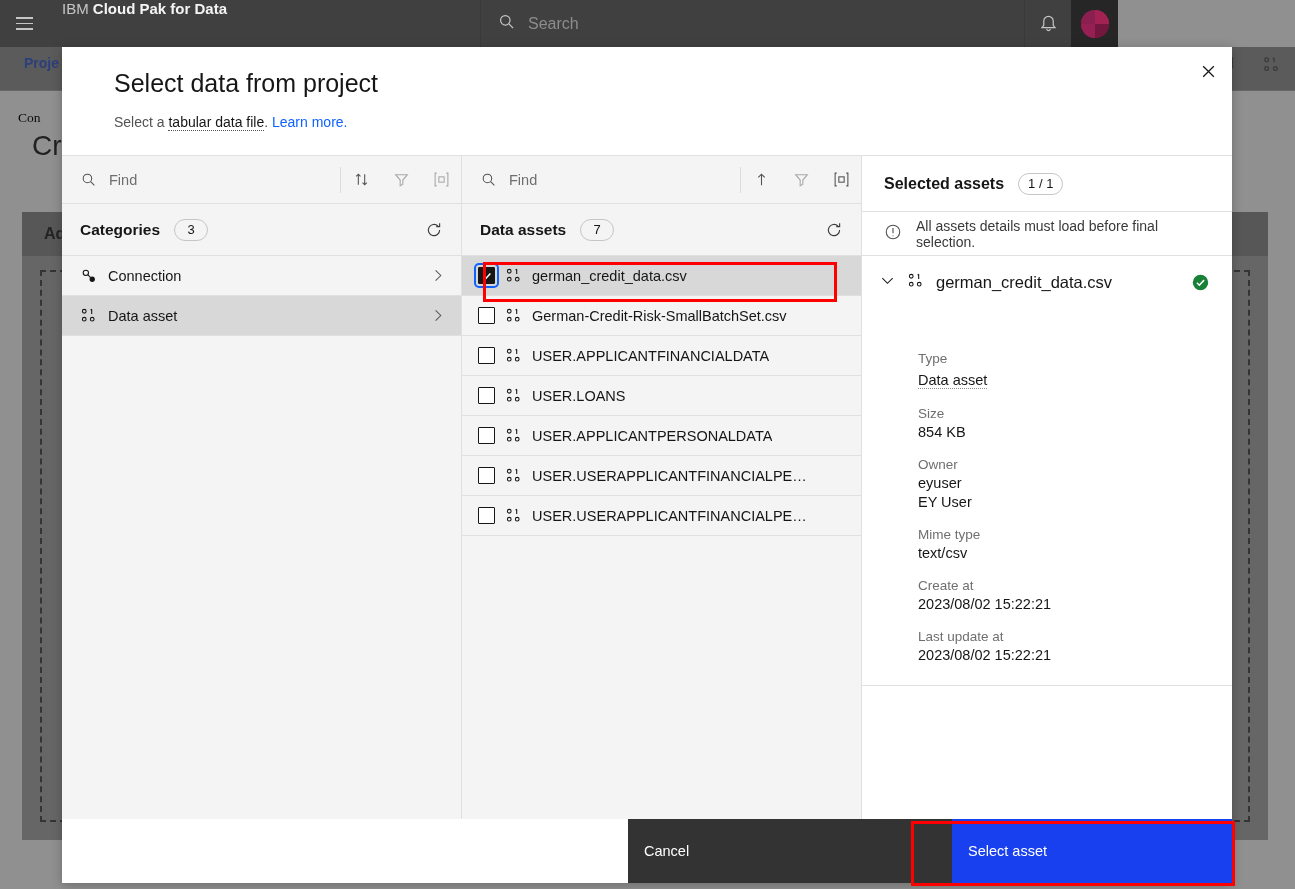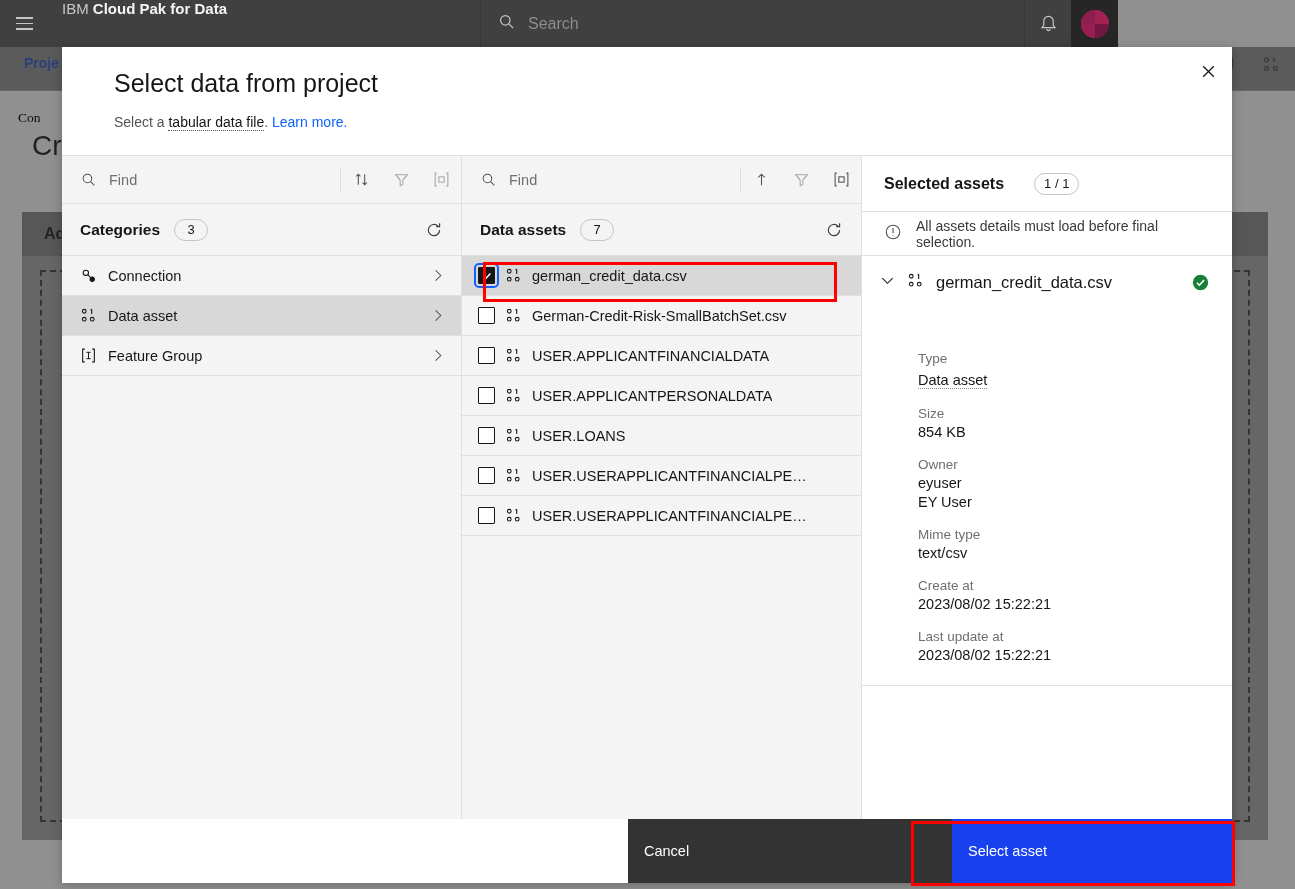"Selected assets" .sel-head { gap: 16px -> none }
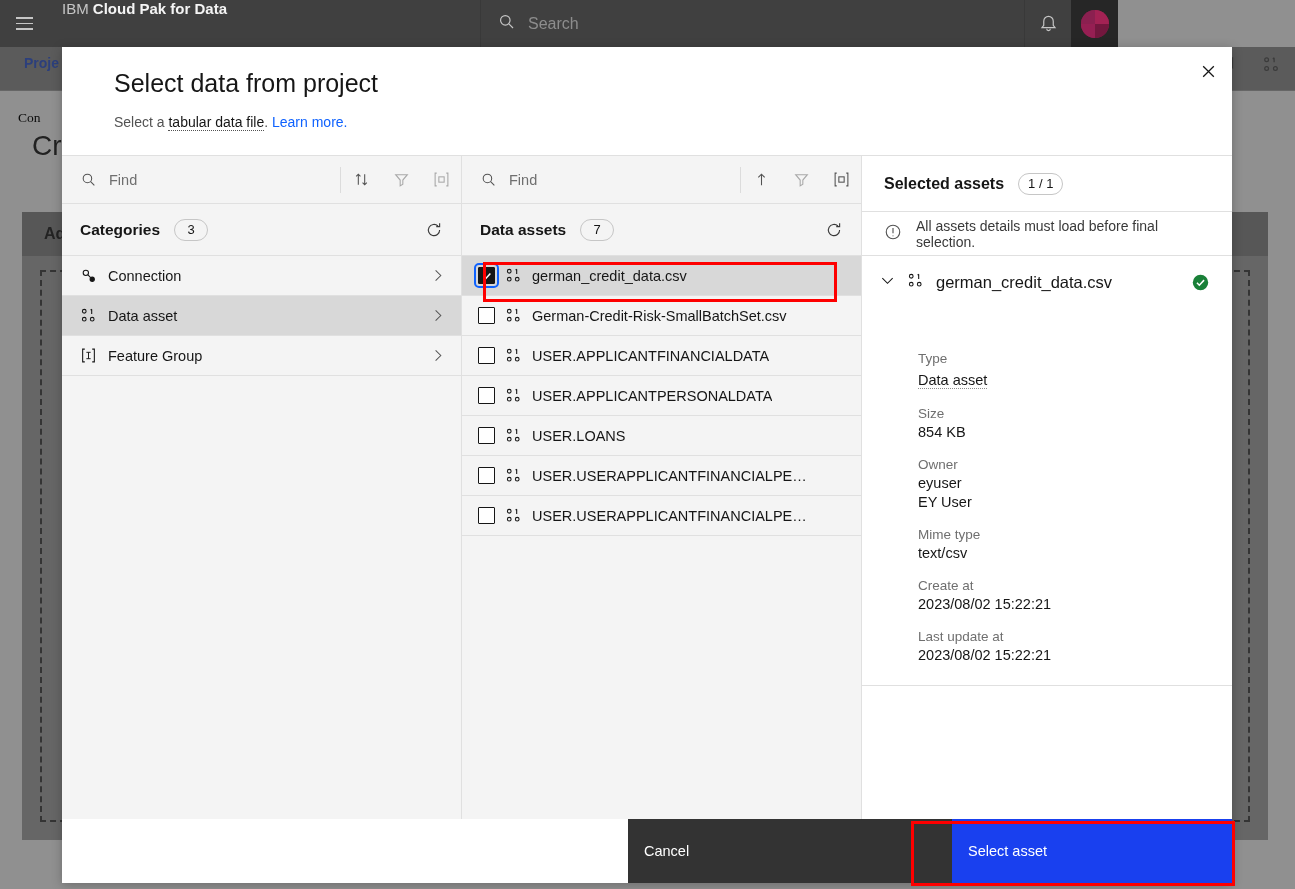"Feature Group" div.cat-row { html: <div> <span> <svg> <path></path> <path></path> </svg> </span> <span>Feature Group</span> <span> <svg> <path></path> </svg> </span> </div> -> none }
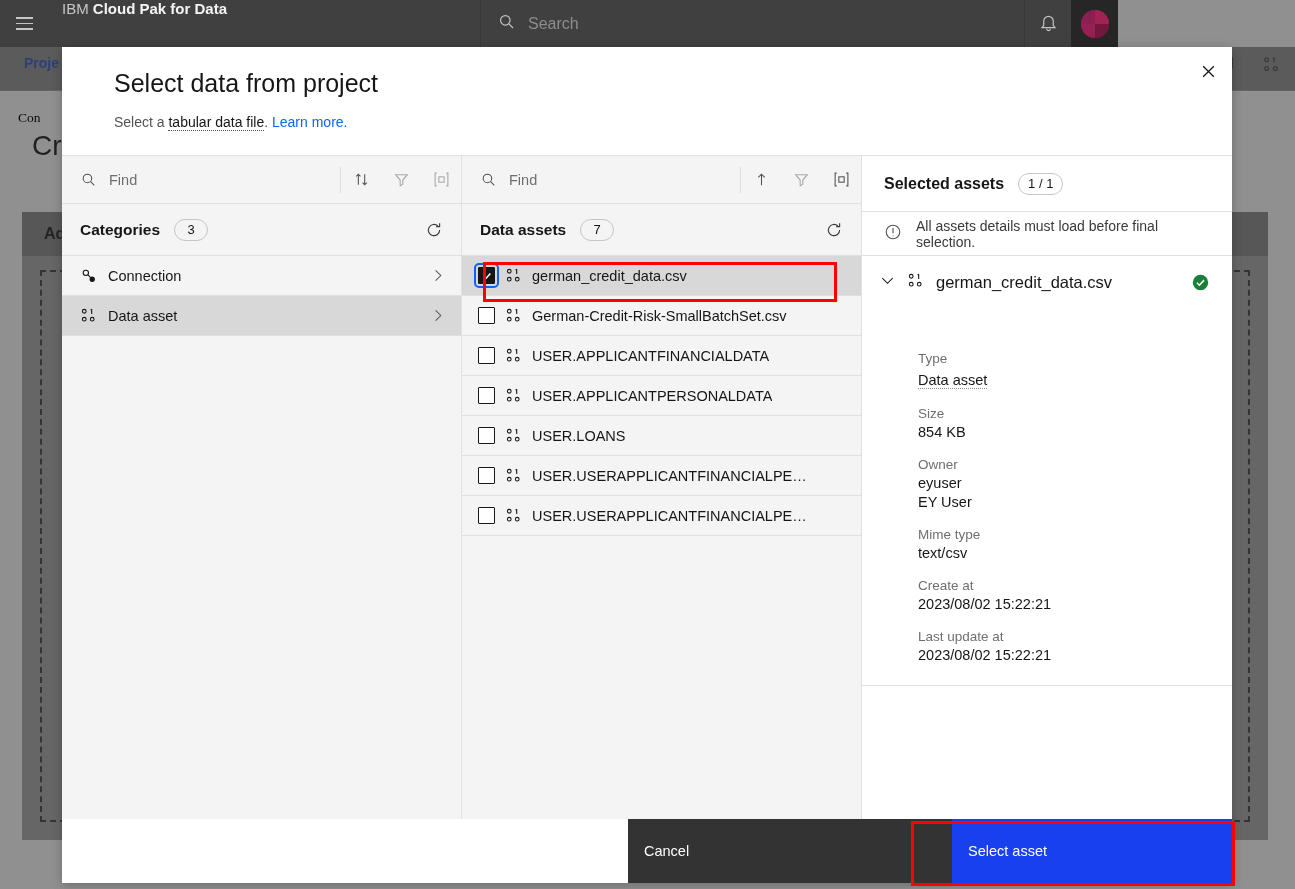"USER.APPLICANTPERSONALDATA" div.asset-row { order: before "USER.LOANS" -> after "USER.LOANS" }
